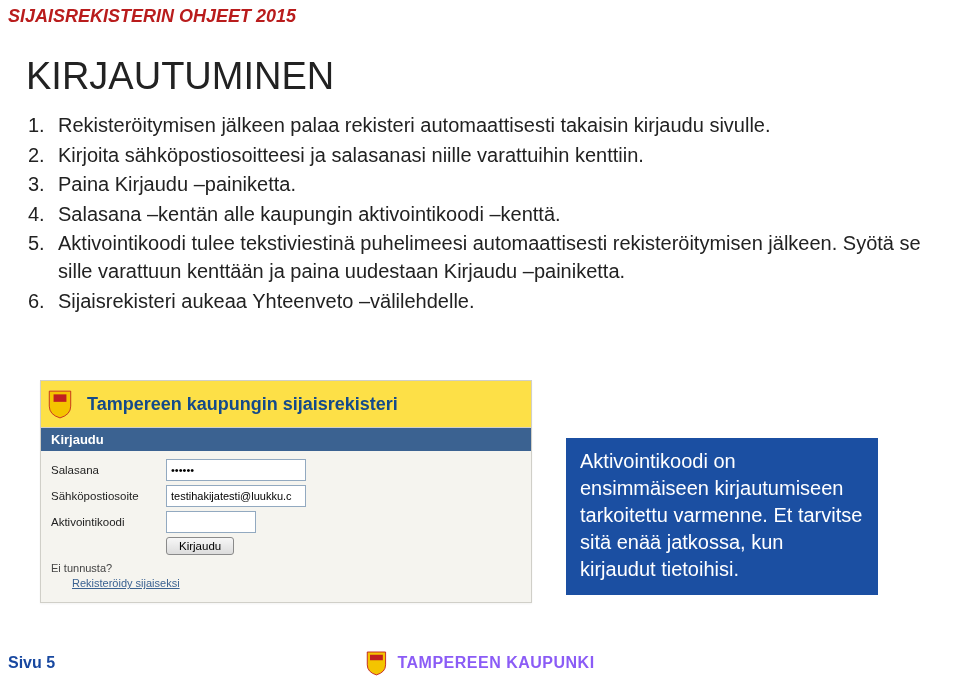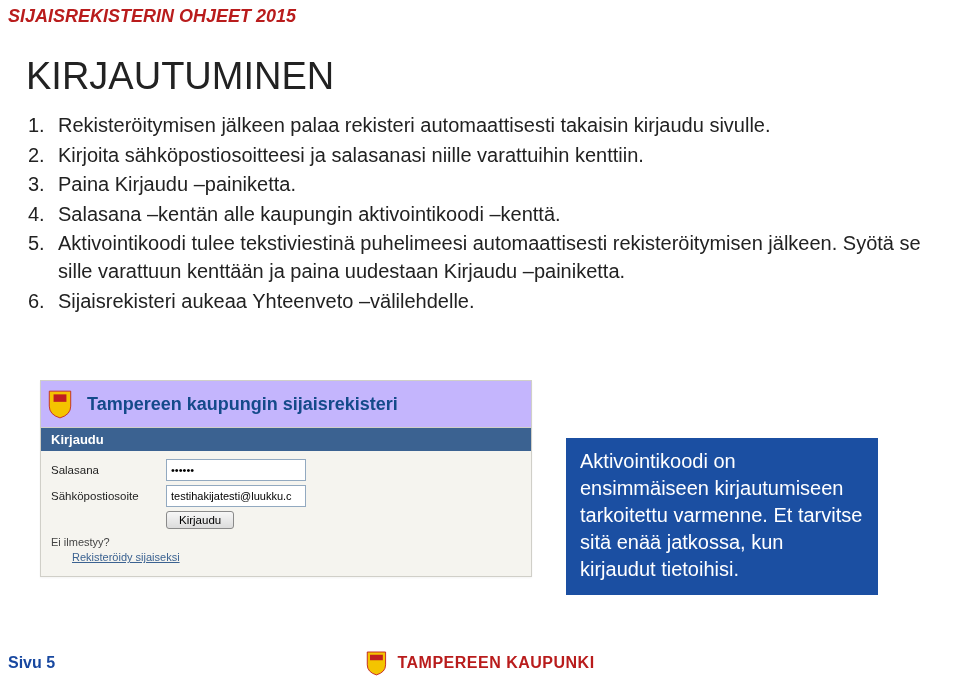"Tampereen kaupungin sijaisrekisteri" .ss-header { background: #c4b5fd -> #fde047 }
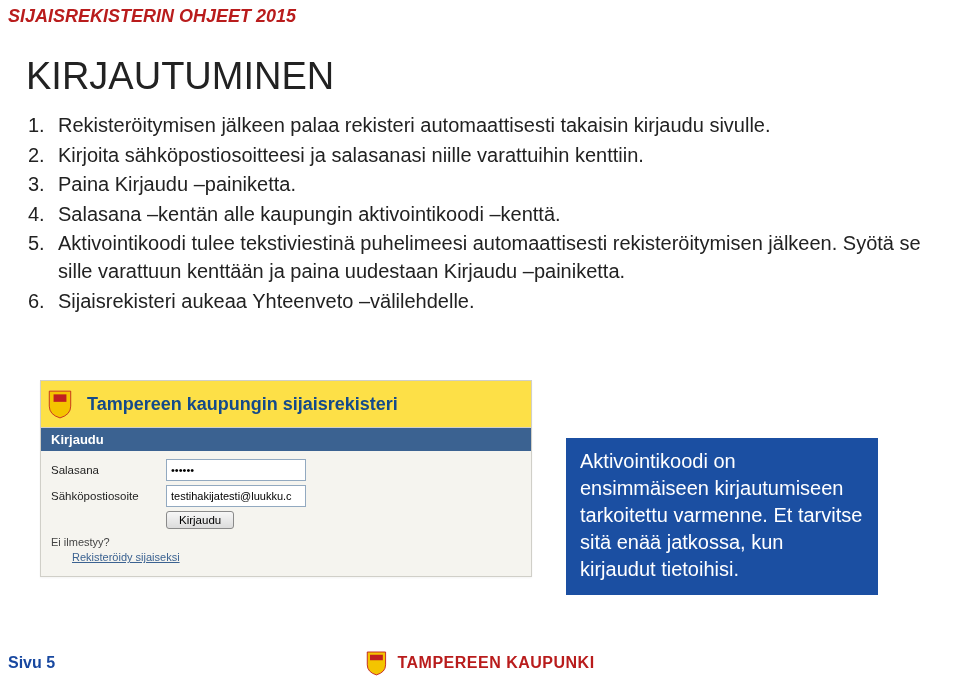"Aktivointikoodi" div.ss-row { html: none -> <div> <div>Aktivointikoodi</div> <input> </div> }
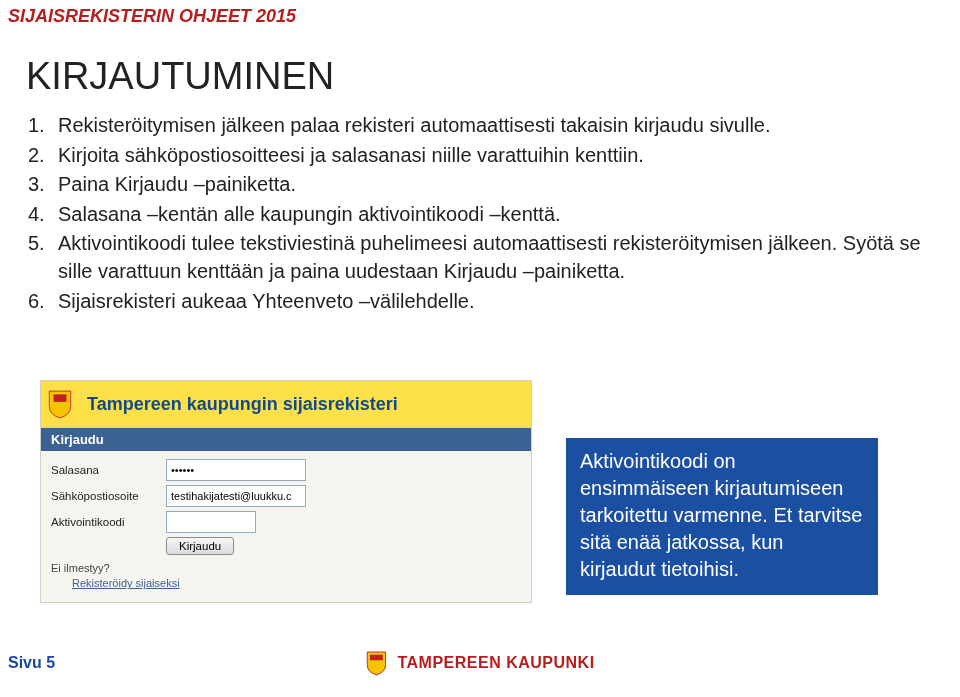"Ei ilmestyy?" div.q { text: ilmestyy -> tunnusta }
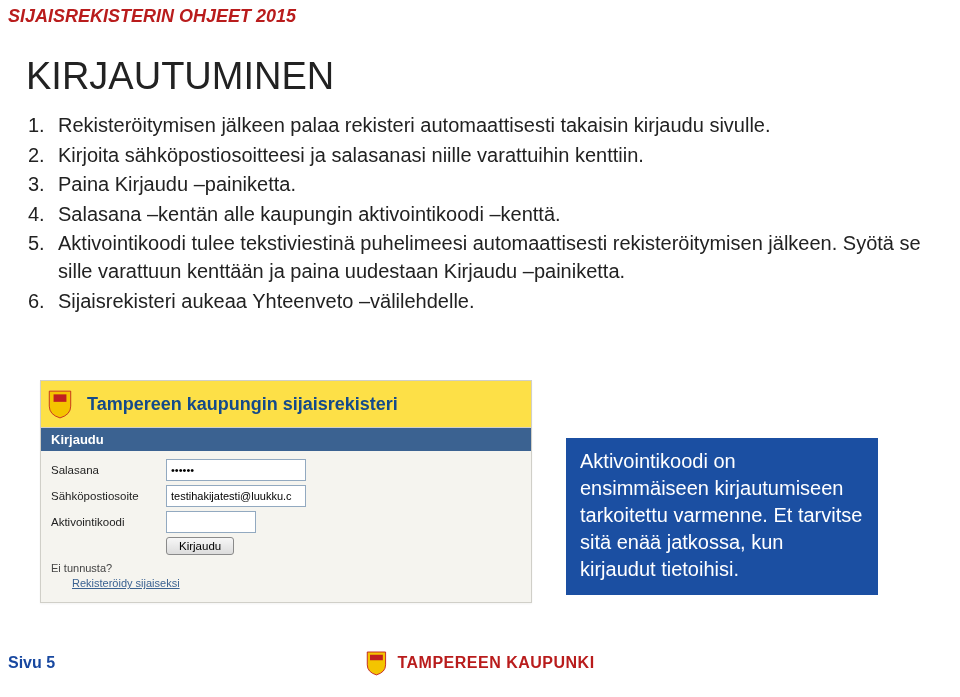"TAMPEREEN KAUPUNKI" .footer .brand-text { color: #b91c1c -> #8b5cf6 }
